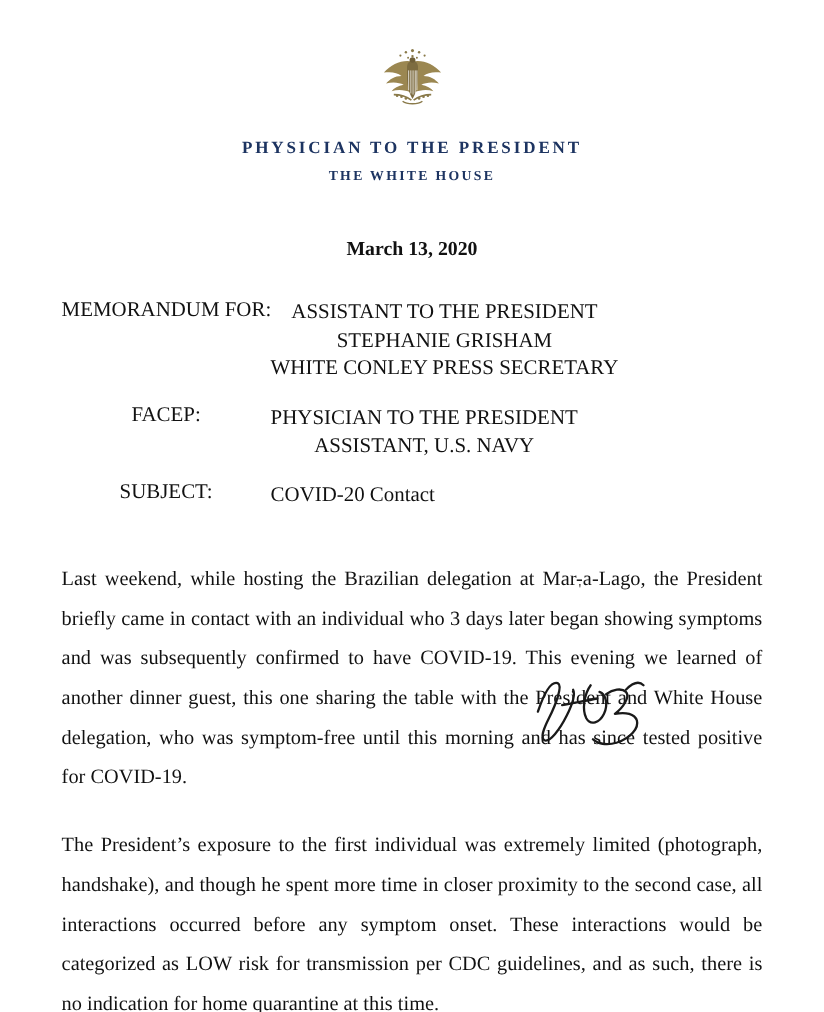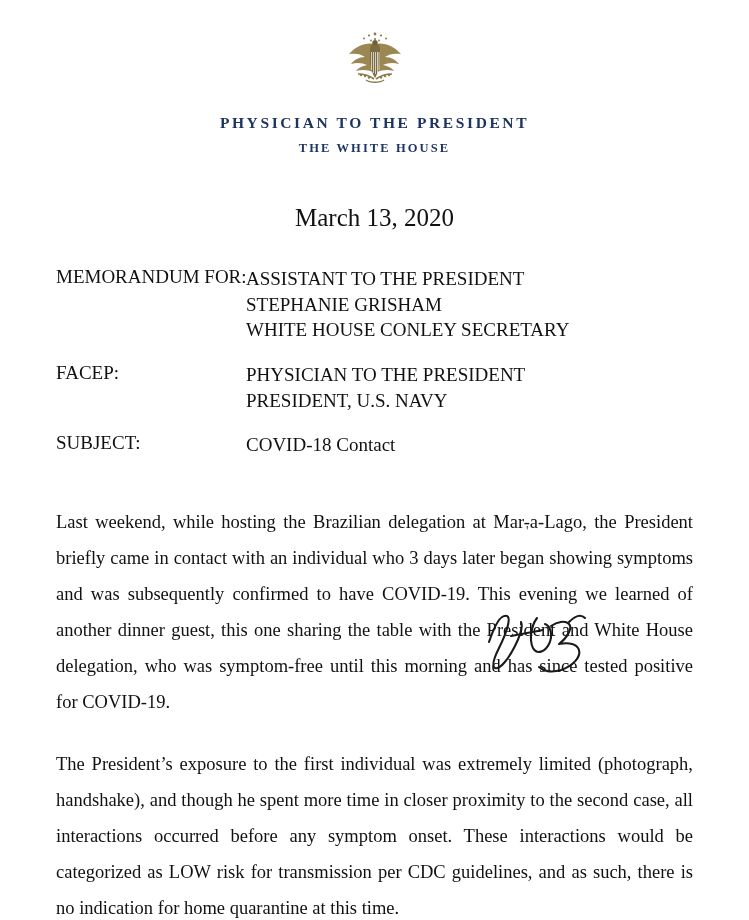"PHYSICIAN TO THE PRESIDENT" .page { padding: 0 56px -> 12px 56px }
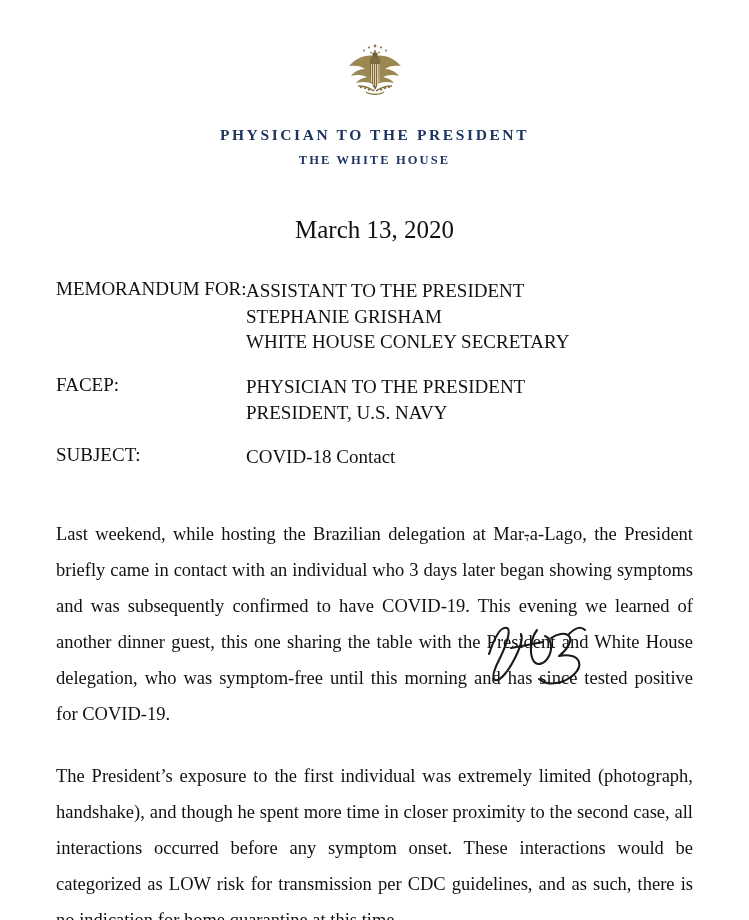"March 13, 2020" .date { font-size: 25px -> 18px; font-weight: none -> bold }
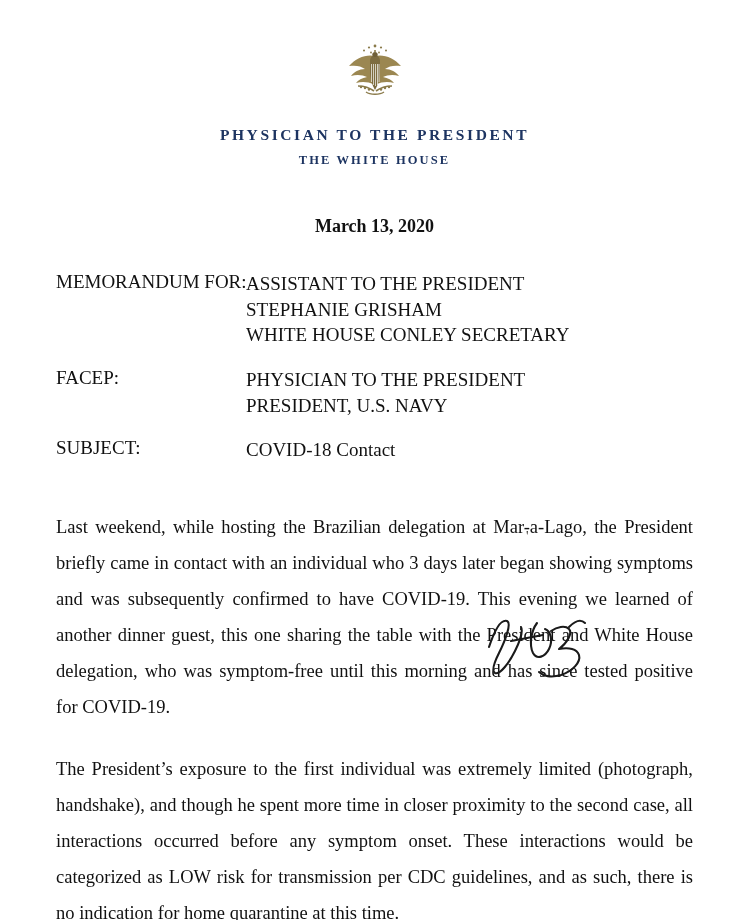"MEMORANDUM FOR:" .memo-row { text-align: none -> center }
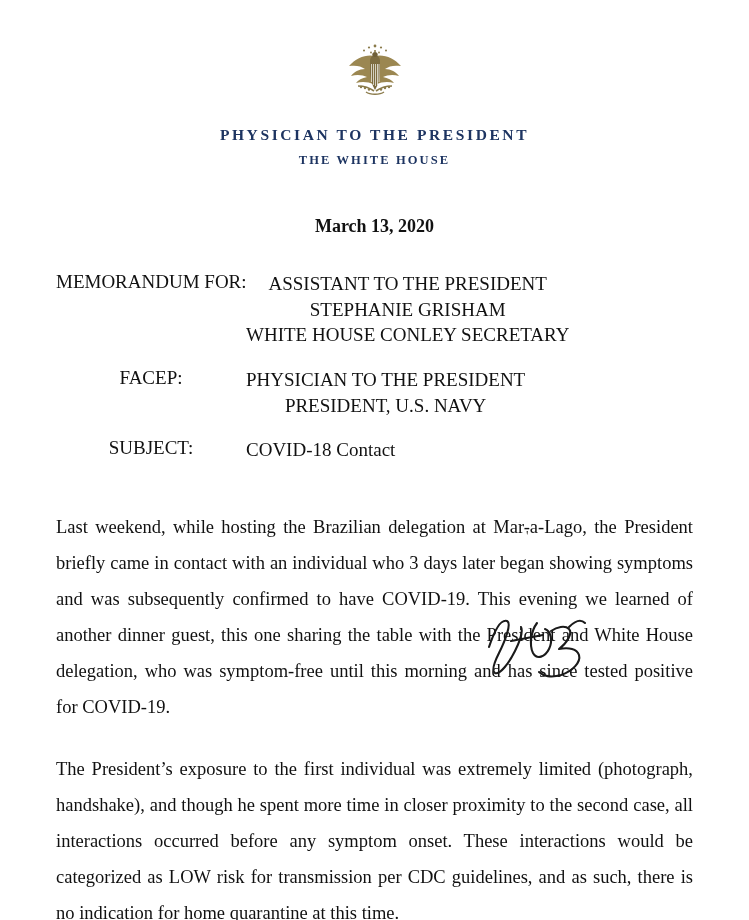"WHITE HOUSE CONLEY SECRETARY" span.vline { text: HOUSE CONLEY -> CONLEY PRESS }
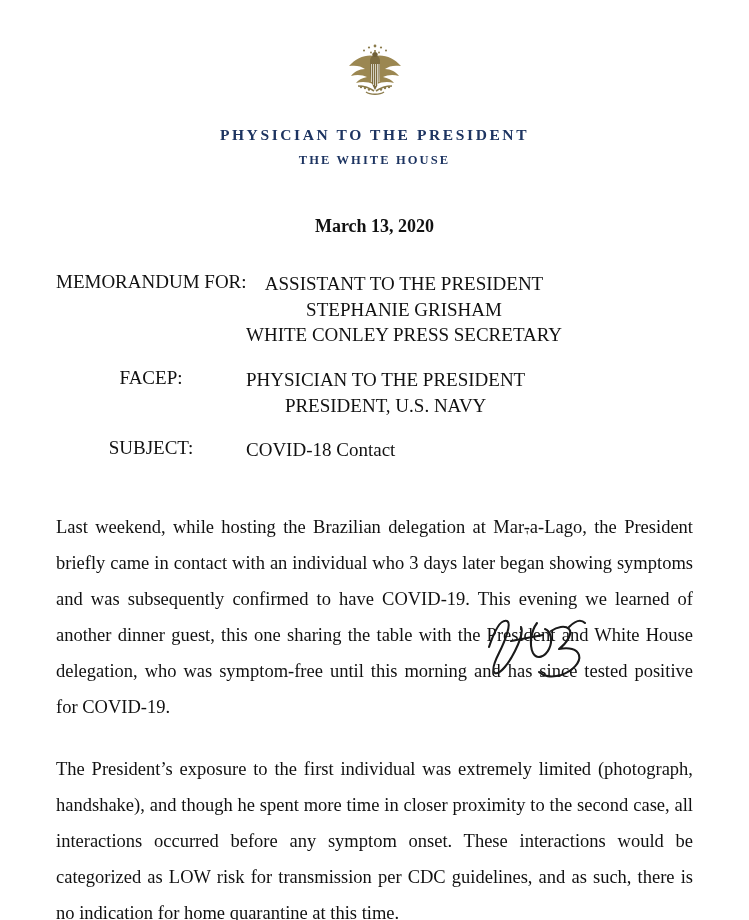"PRESIDENT, U.S. NAVY" span.vline { text: PRESIDENT -> ASSISTANT }
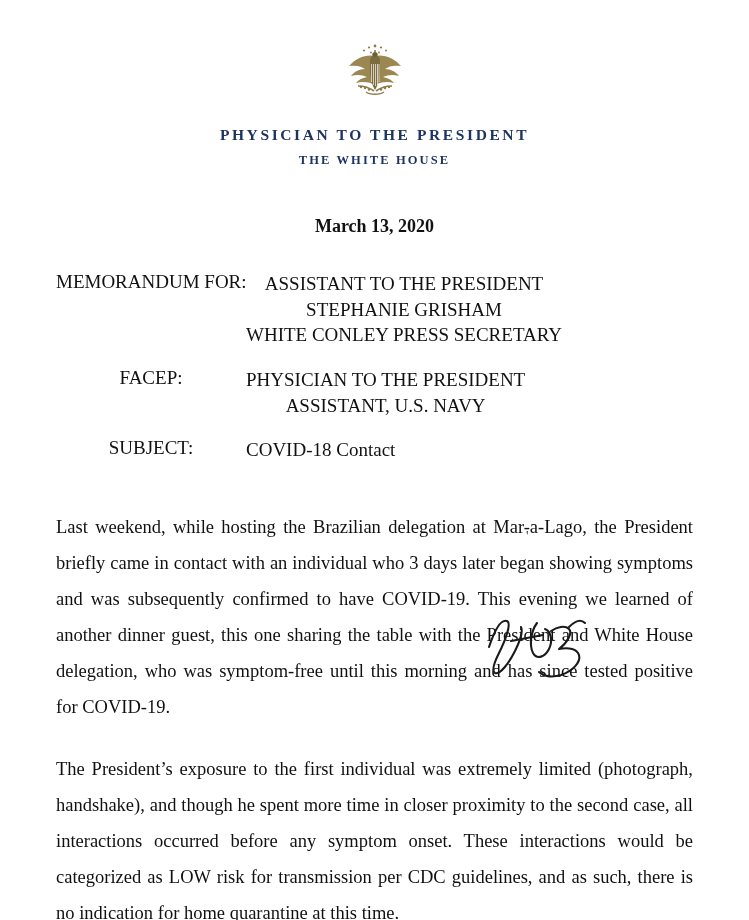"COVID-18 Contact" span.vline { text: COVID-18 -> COVID-20 }
